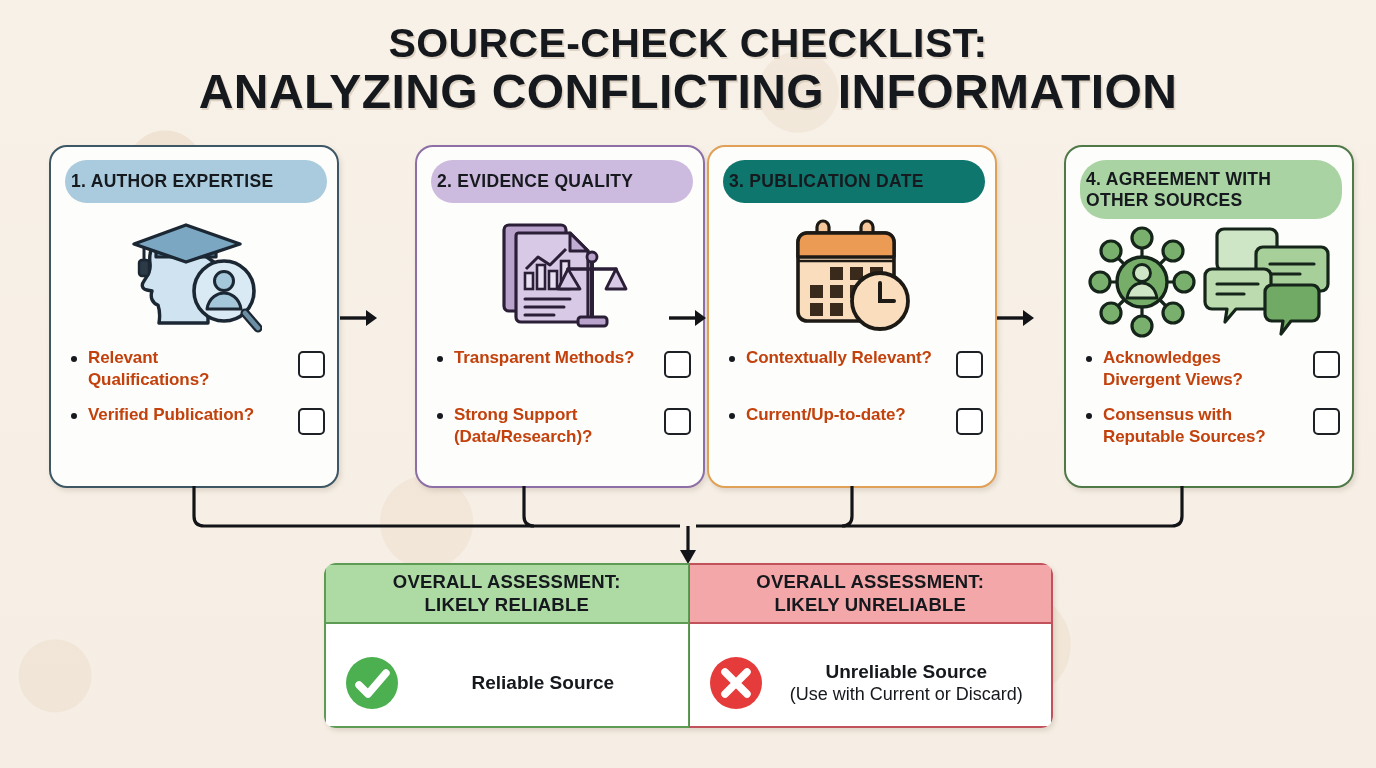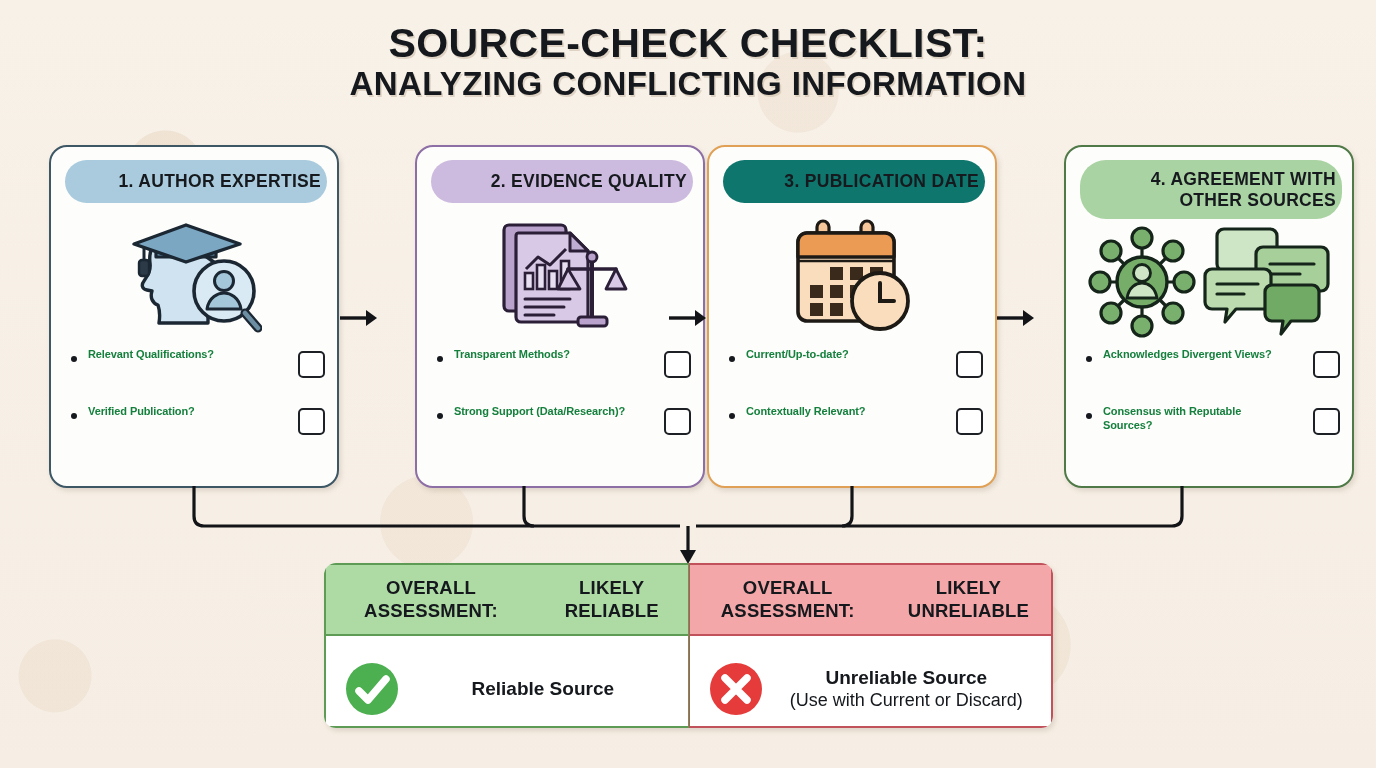"ANALYZING CONFLICTING INFORMATION" #title-line-2 { font-size: 33px -> 48px }
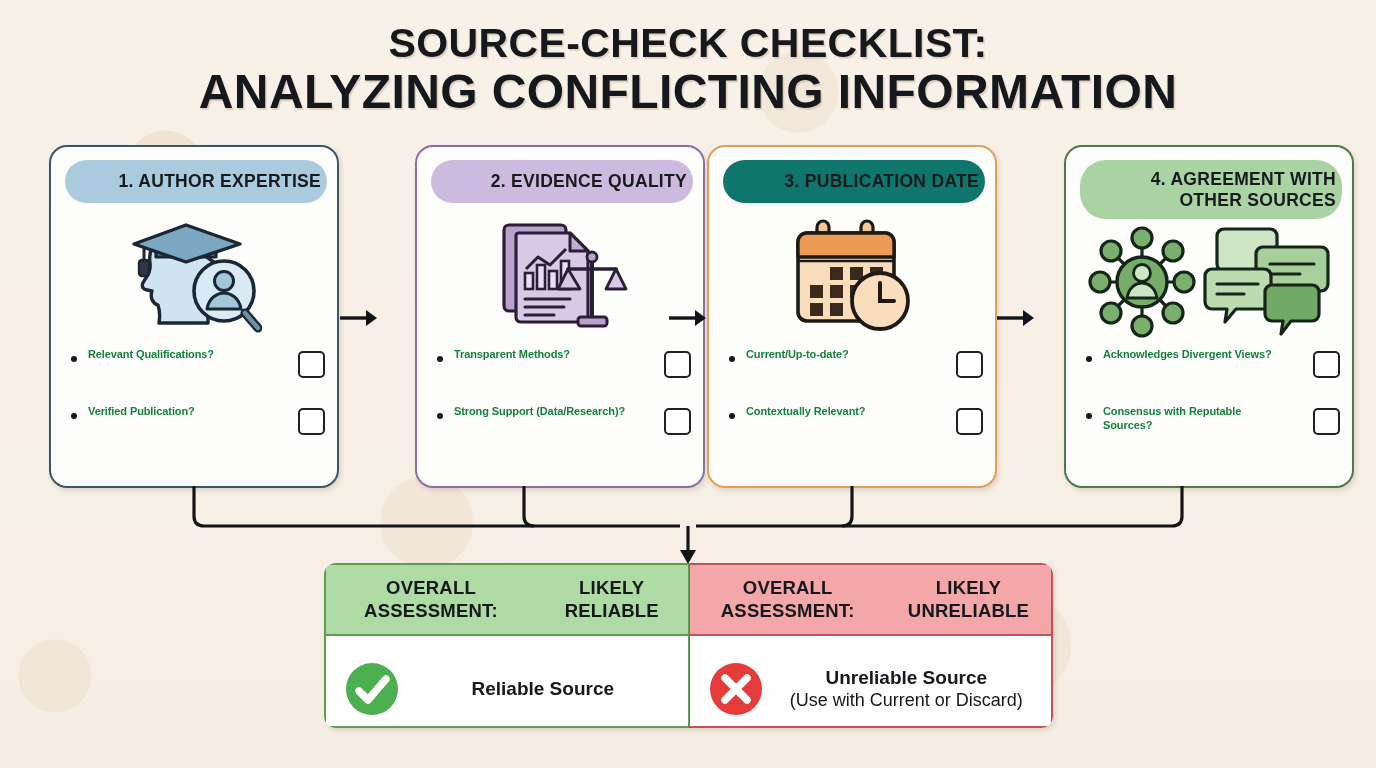"1. AUTHOR EXPERTISE" .card-header { text-align: right -> left }
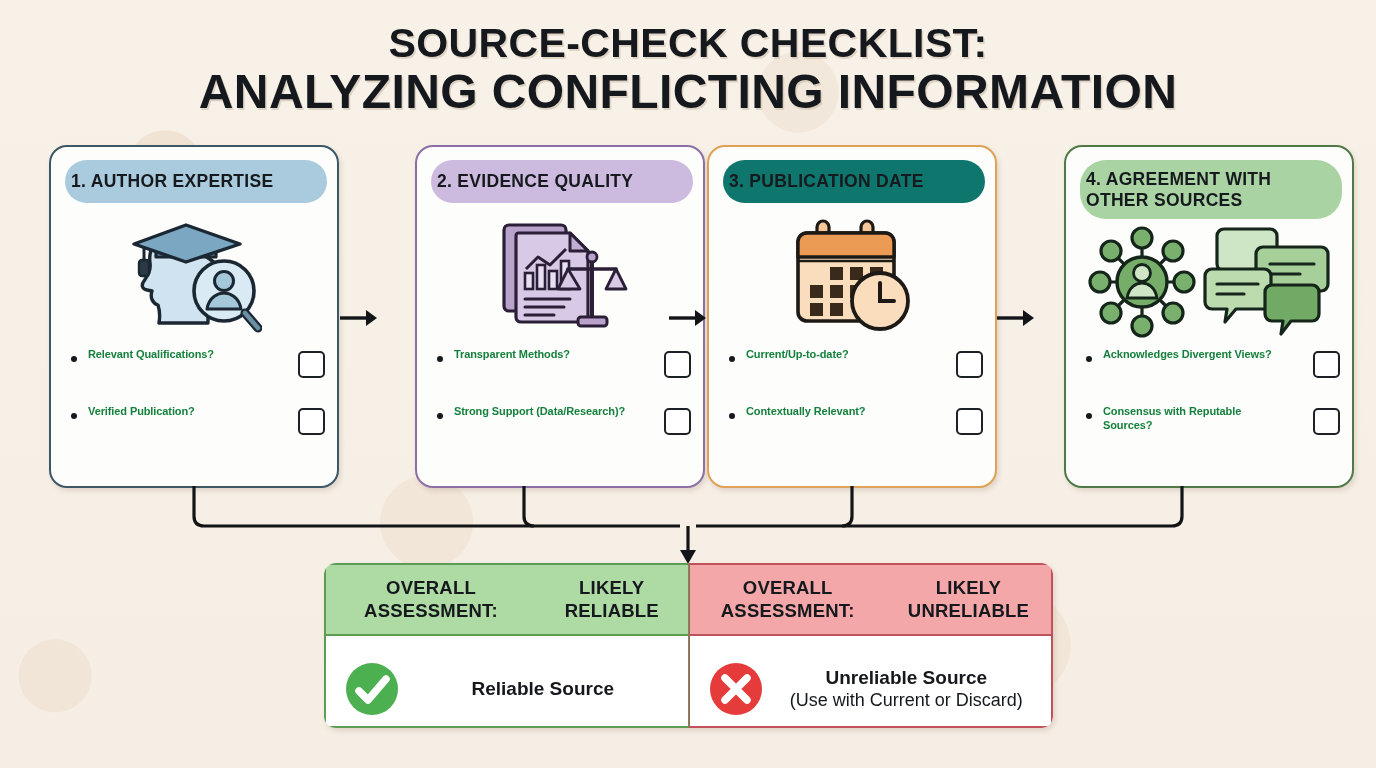"Relevant Qualifications?" .check-label { color: #15803d -> #c2410c; font-size: 11px -> 17px }
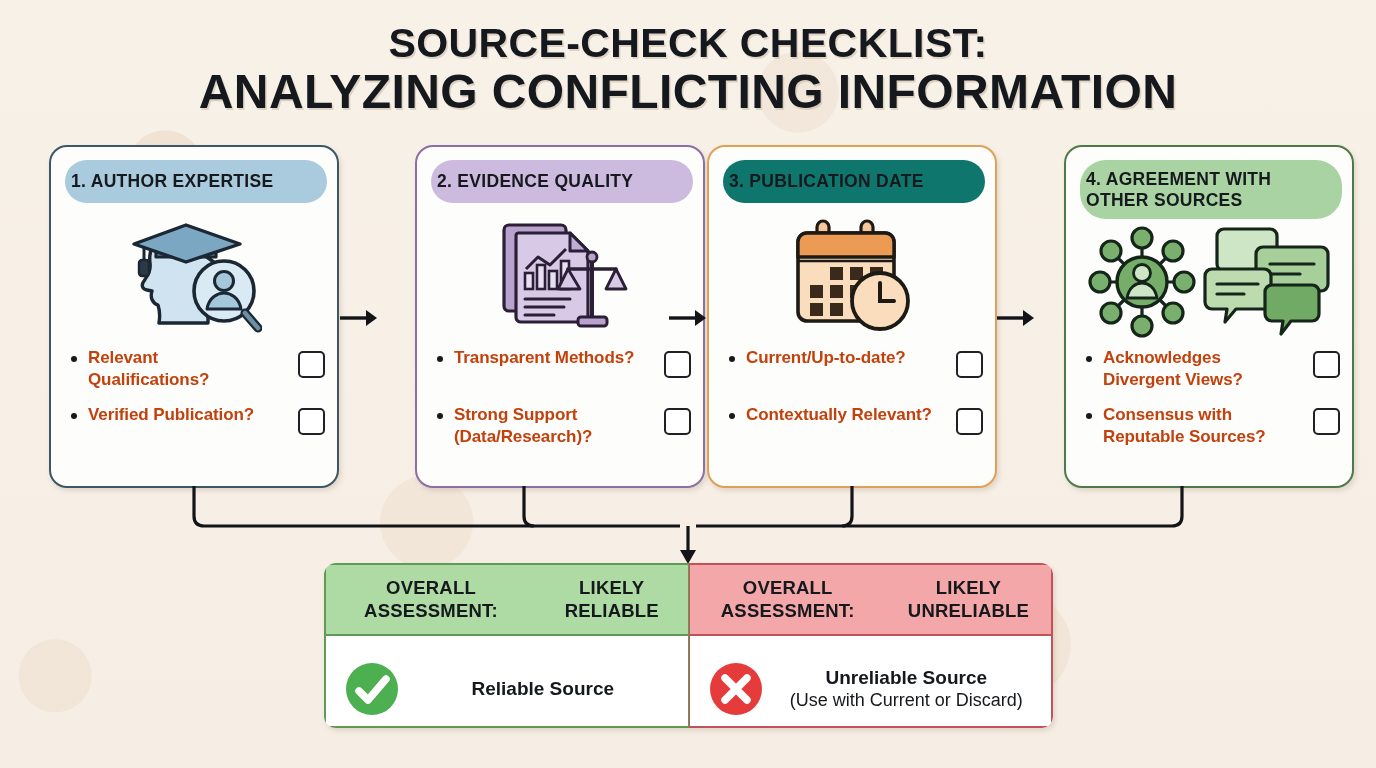"Current/Up-to-date?" div.check-row { order: before "Contextually Relevant?" -> after "Contextually Relevant?" }
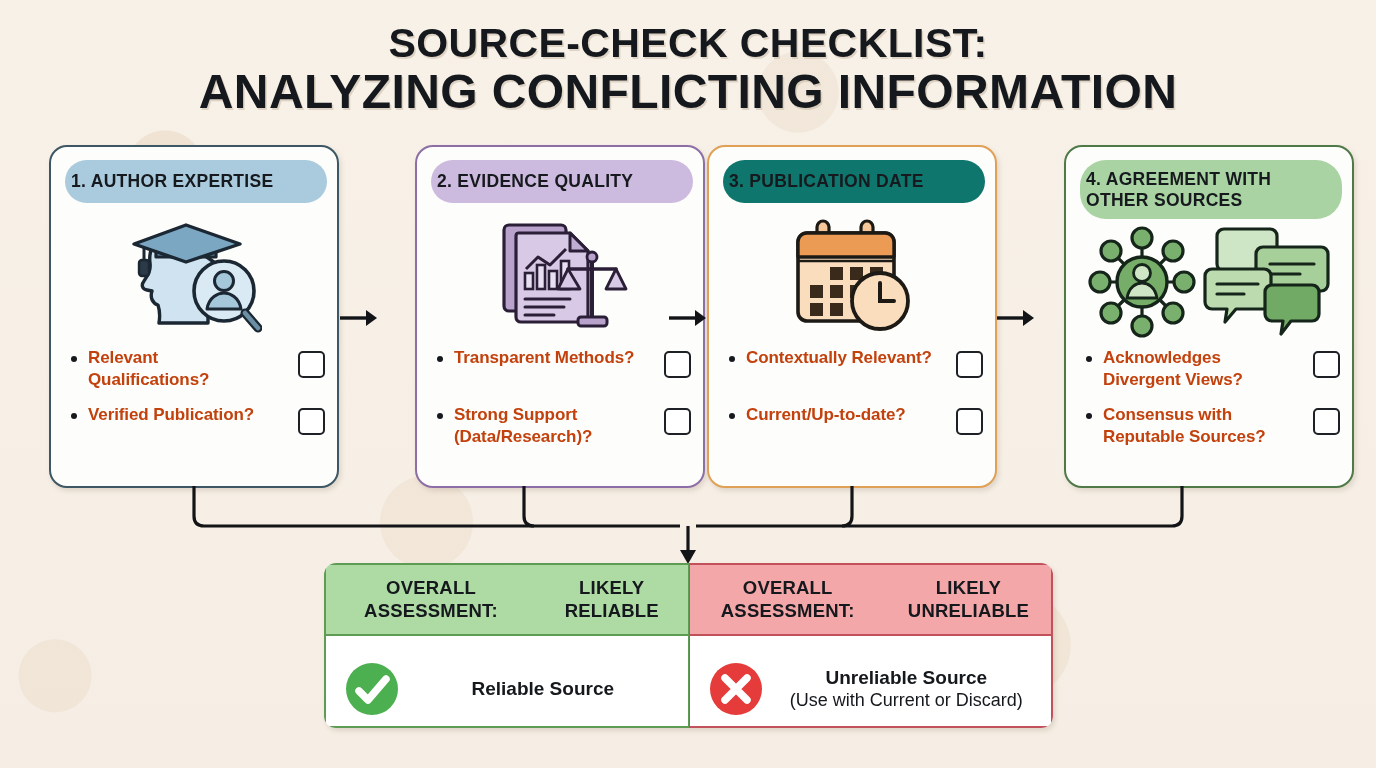"OVERALL ASSESSMENT:" .assess-head { flex-direction: none -> column; height: 71px -> 59px }
